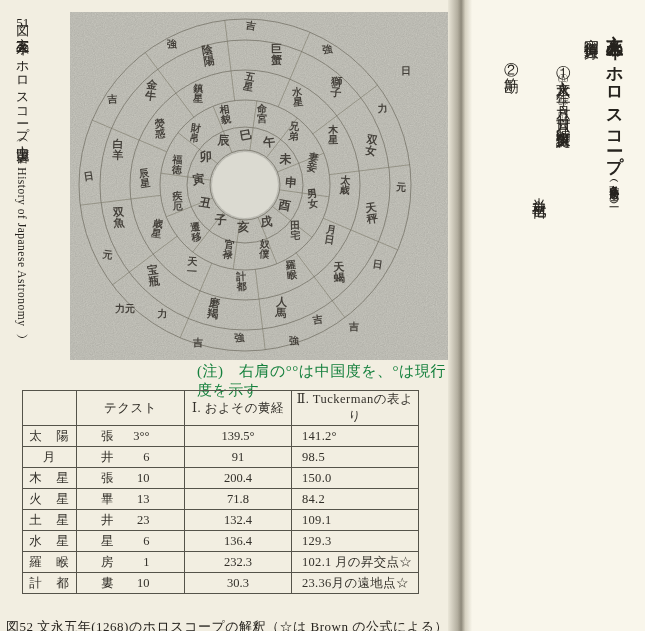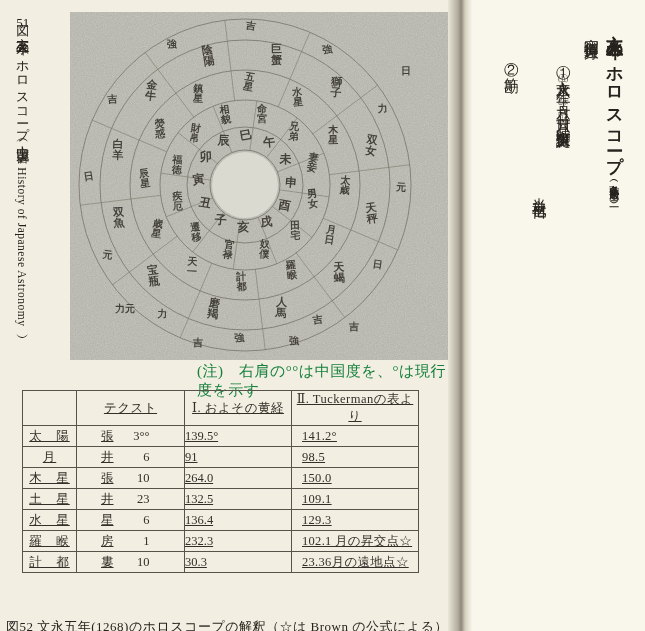"テクスト" table { text-decoration: underline -> none }
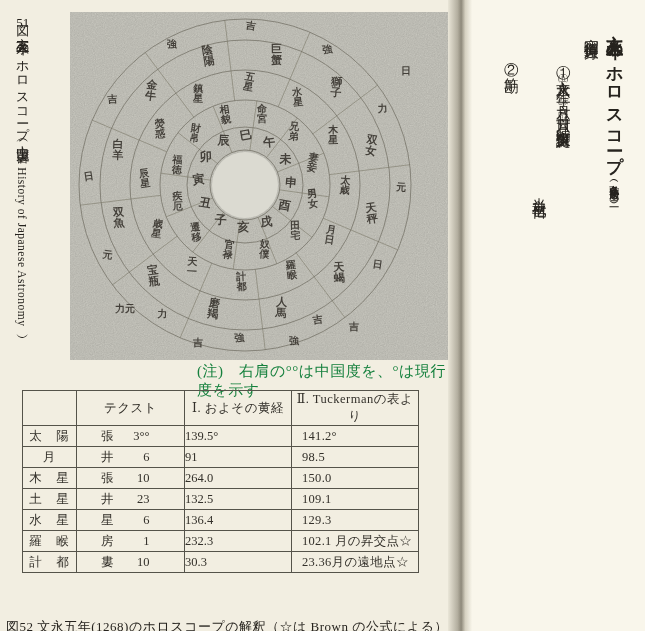"139.5°" td.c-approx { text-align: left -> center }
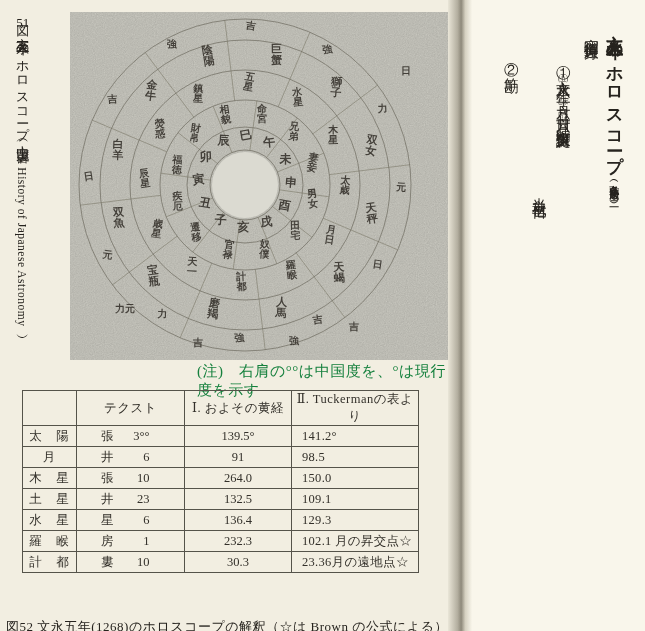"264.0" td.c-approx { text: 264.0 -> 200.4 }
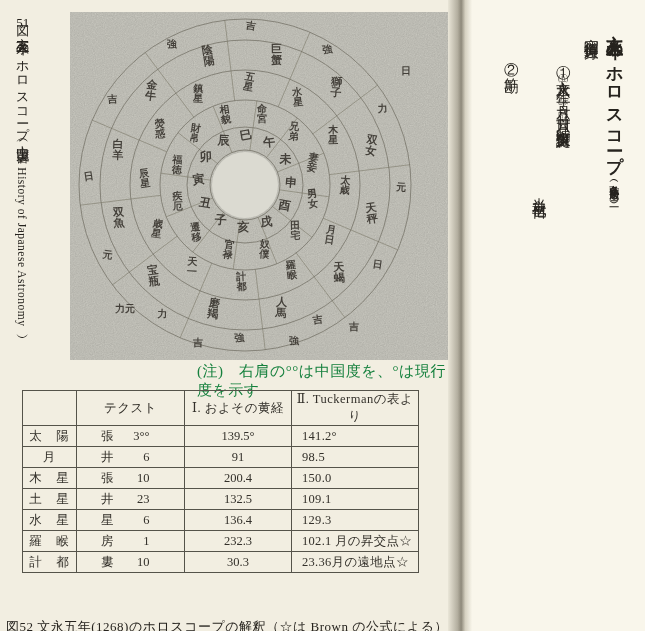"火 星" tr { html: none -> <tr> <td>火 星</td> <td><span>畢</span><span>13</span></td> <td>71.8</td> <td>84.2</td> </tr> }
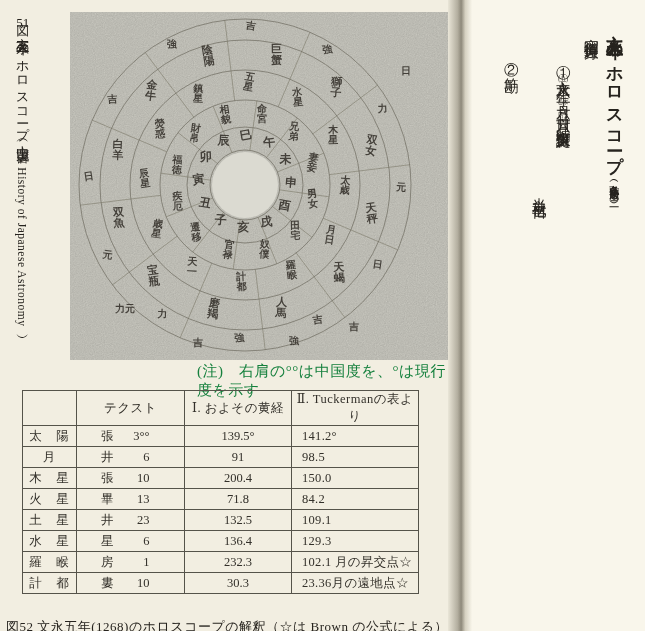"132.5" td.c-approx { text: 132.5 -> 132.4 }
